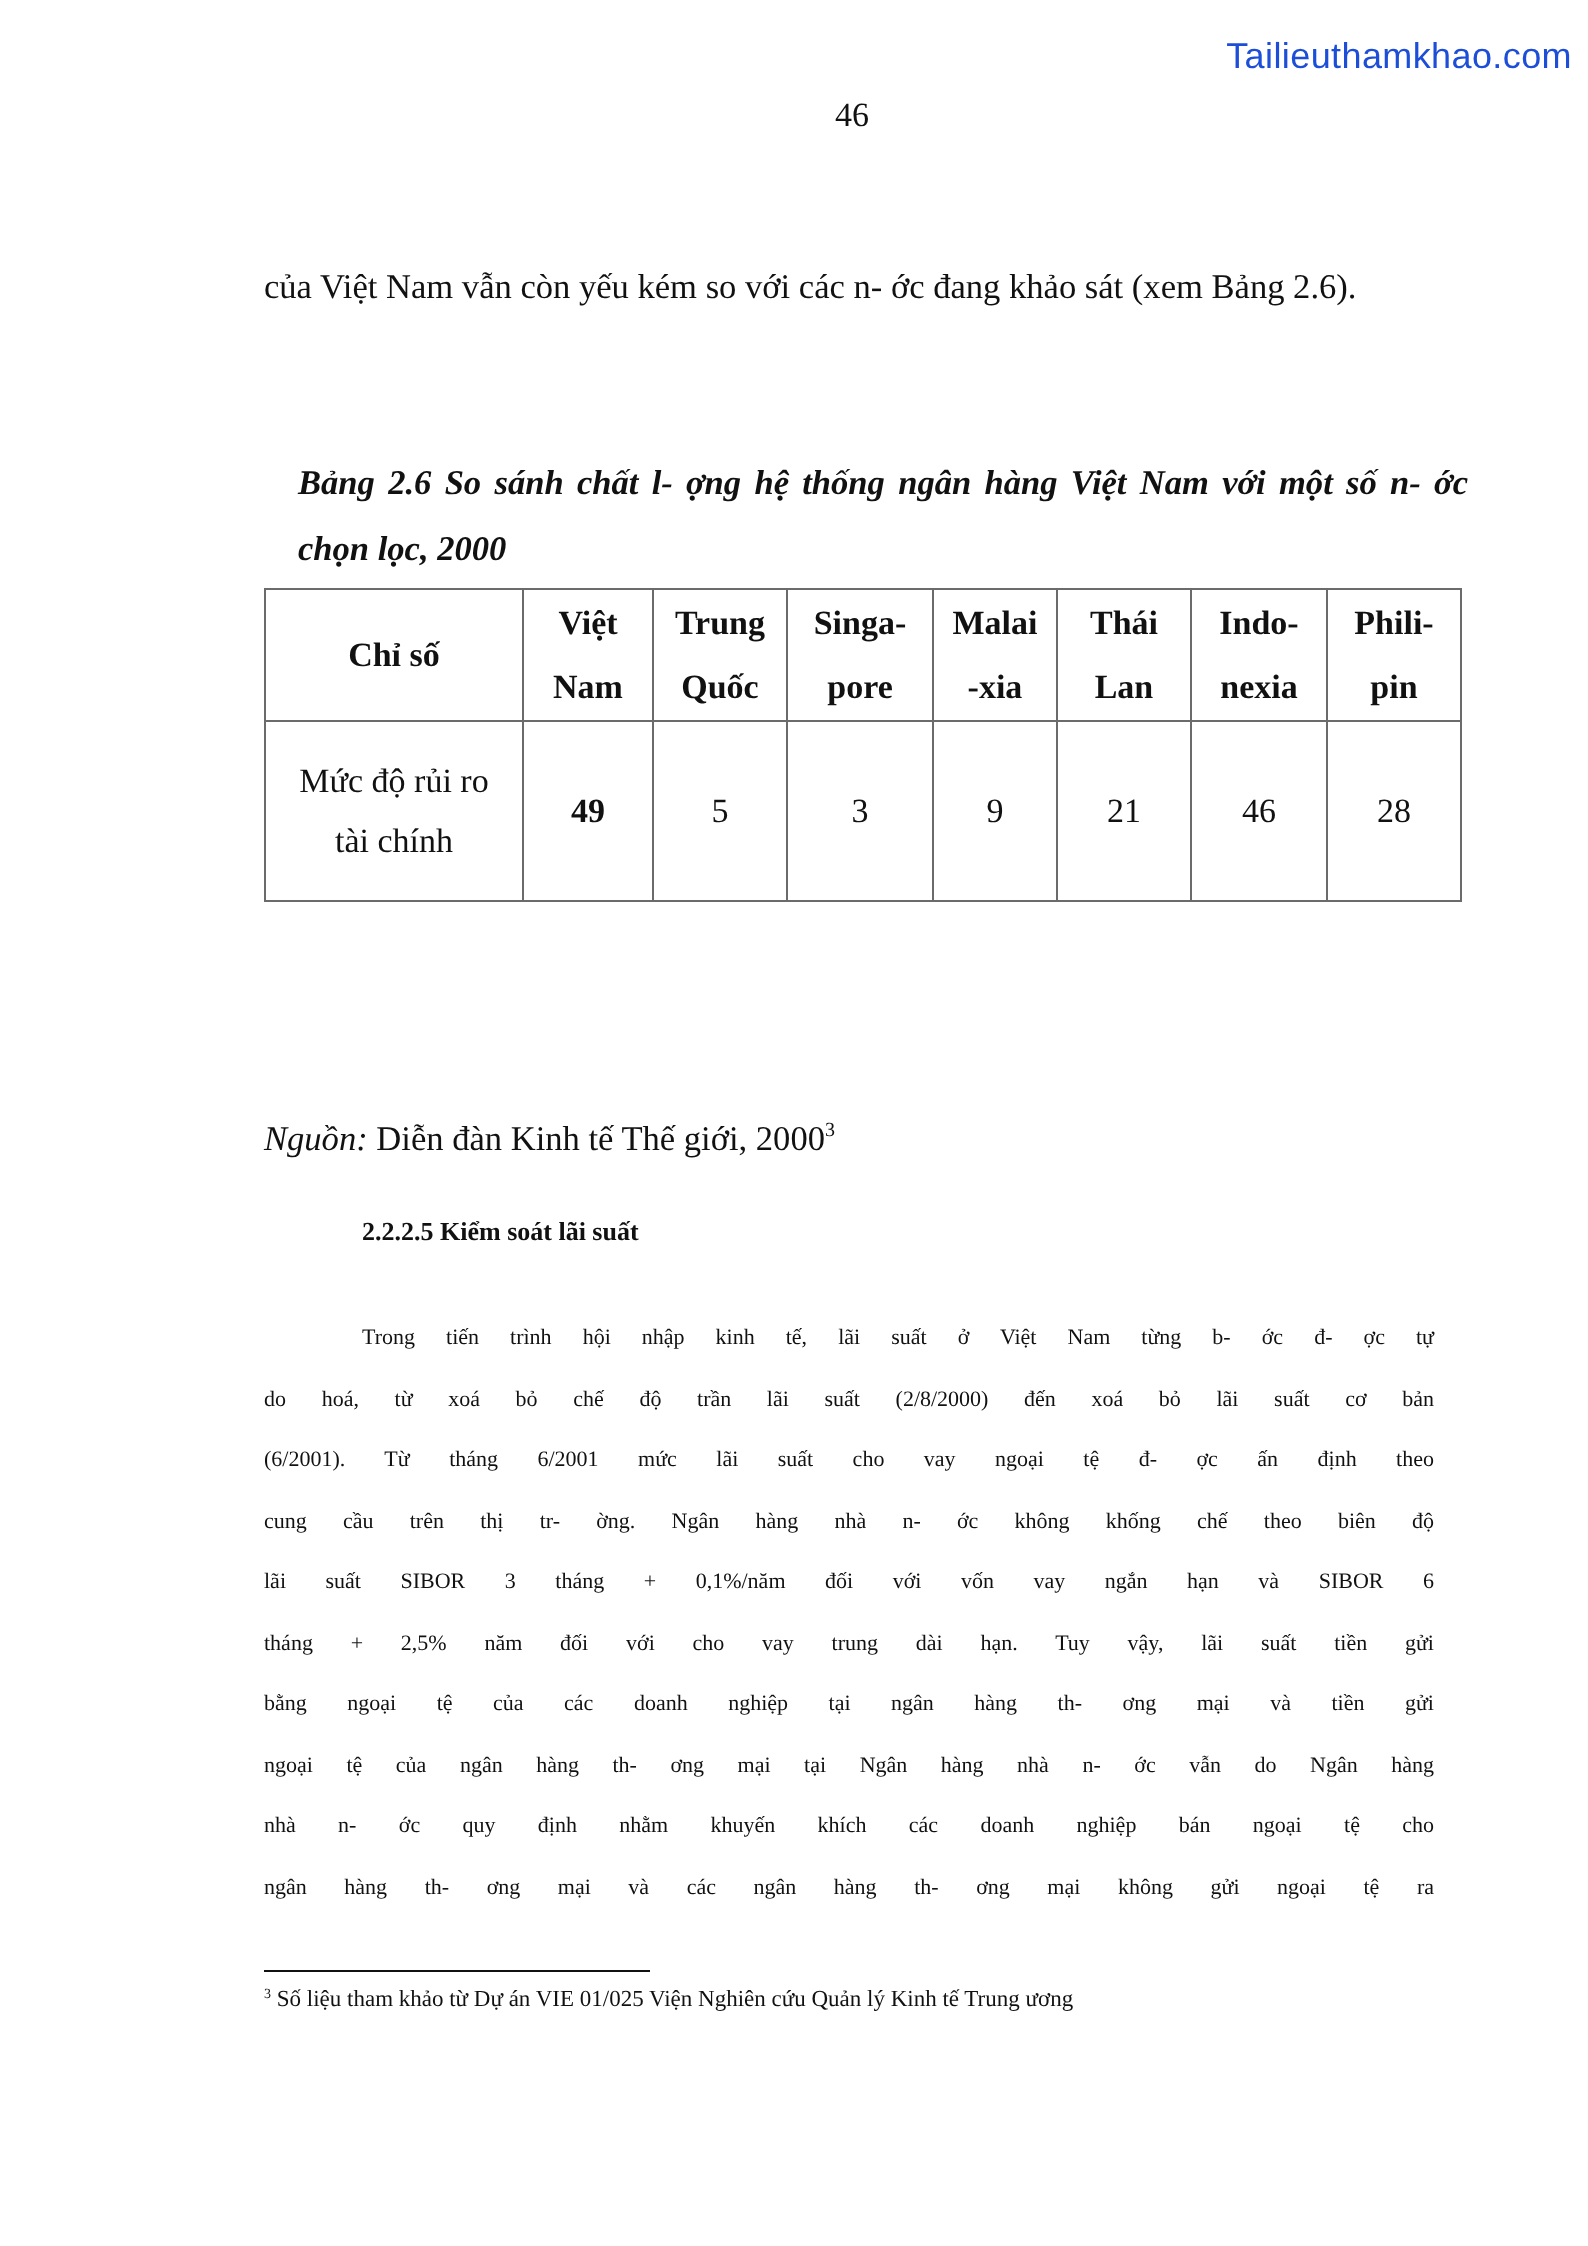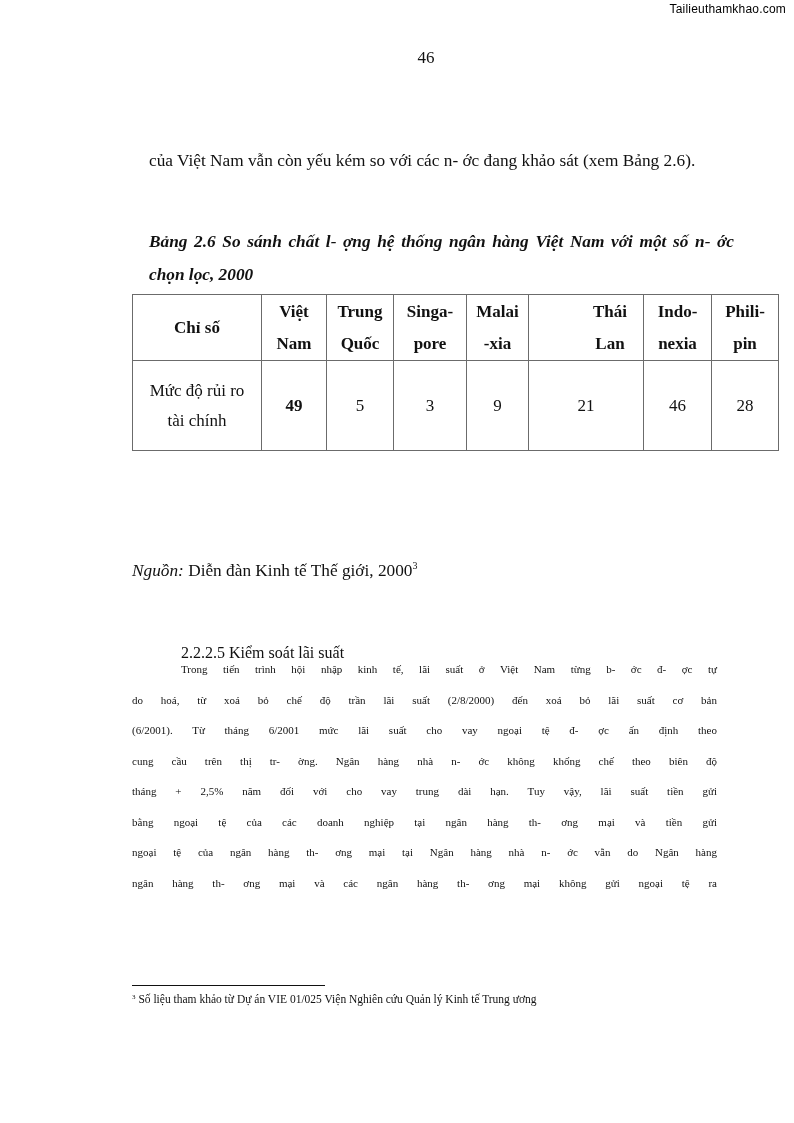"Tailieuthamkhao.com" .watermark { color: #000000 -> #1d4ed8; font-size: 12px -> 18px; top: 2px -> 18px }
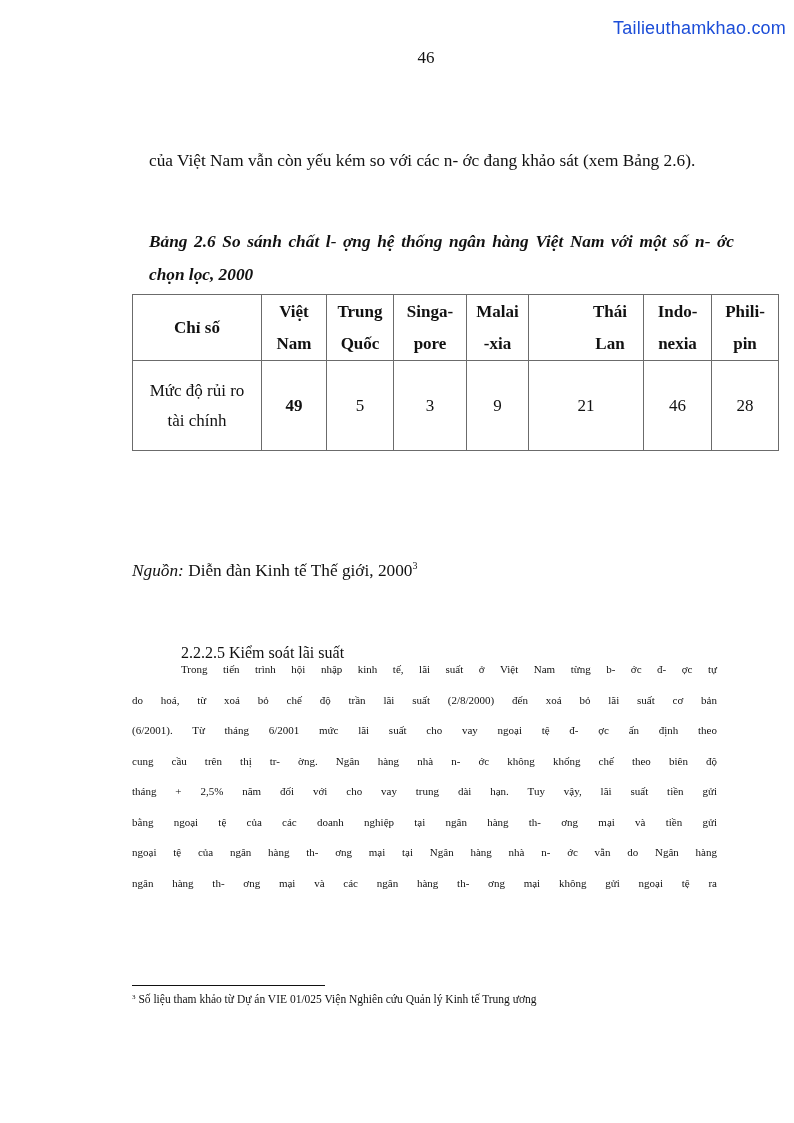"của Việt Nam vẫn còn" .para { margin: 17px -> 0 }
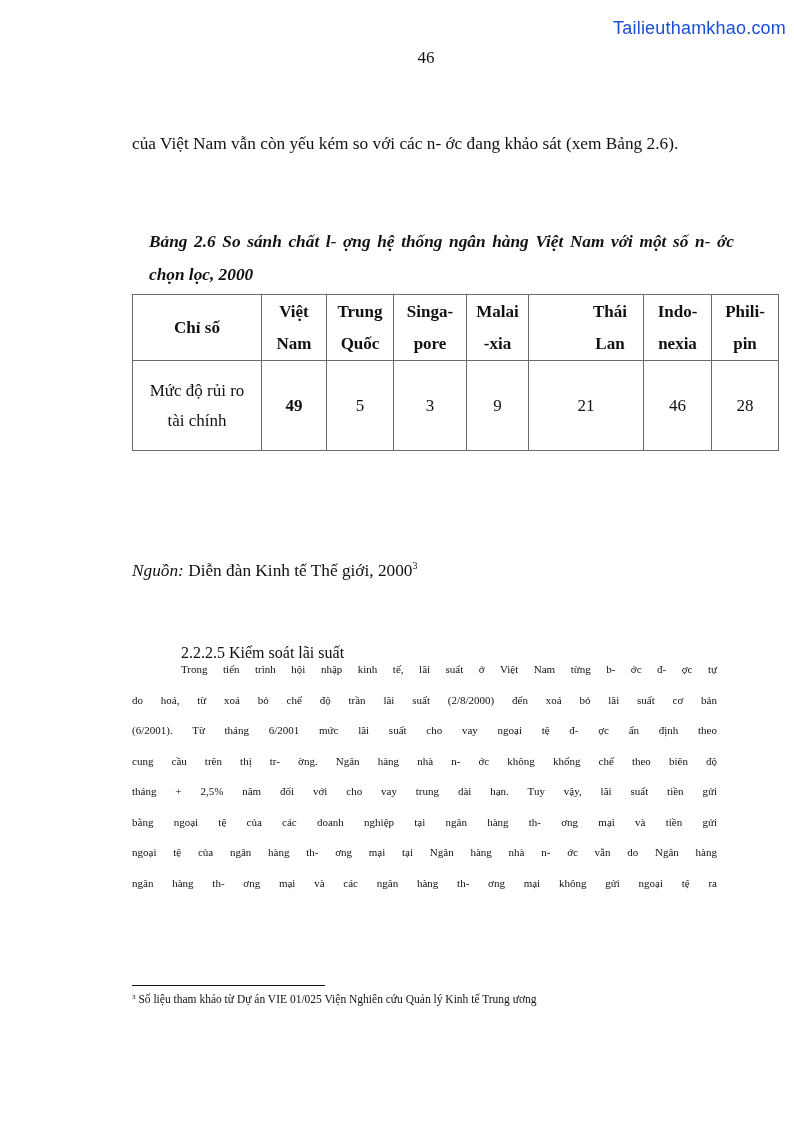"Thái" th { padding-left: 48px -> none }
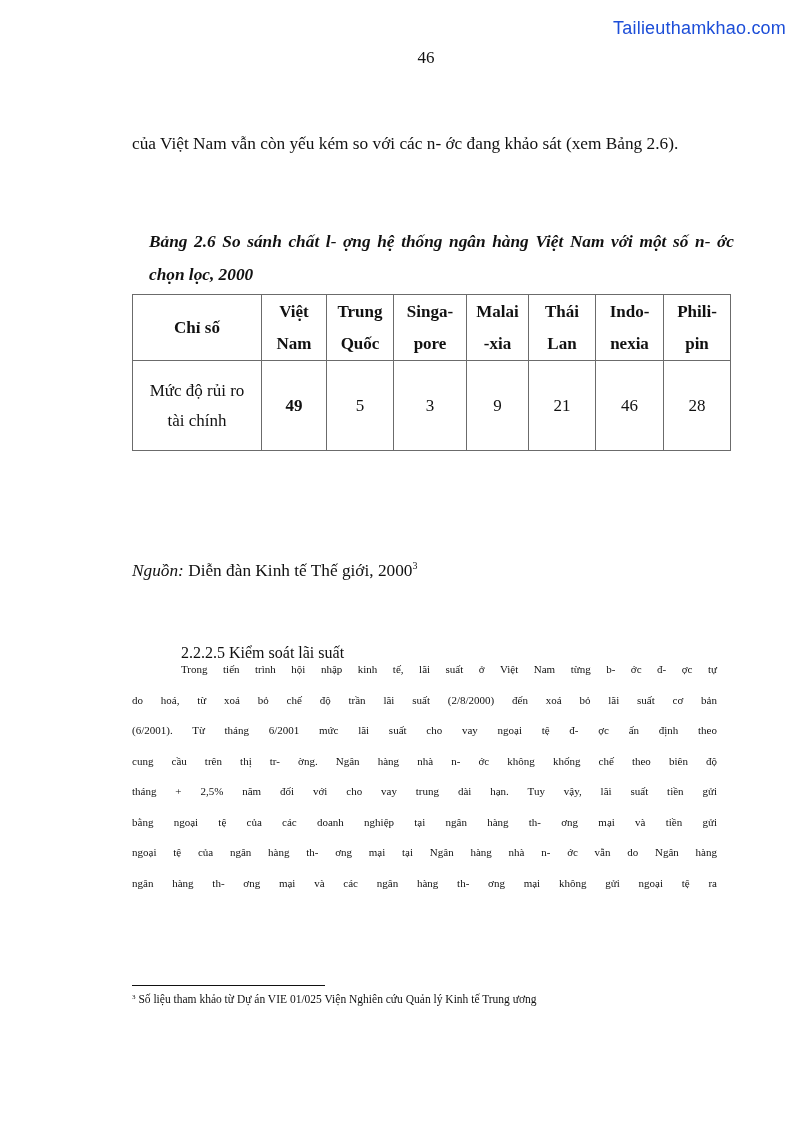"2.2.2.5 Kiểm soát lãi suất" .heading { font-size: 16px -> 13px; font-weight: normal -> bold; margin-top: 36px -> none }
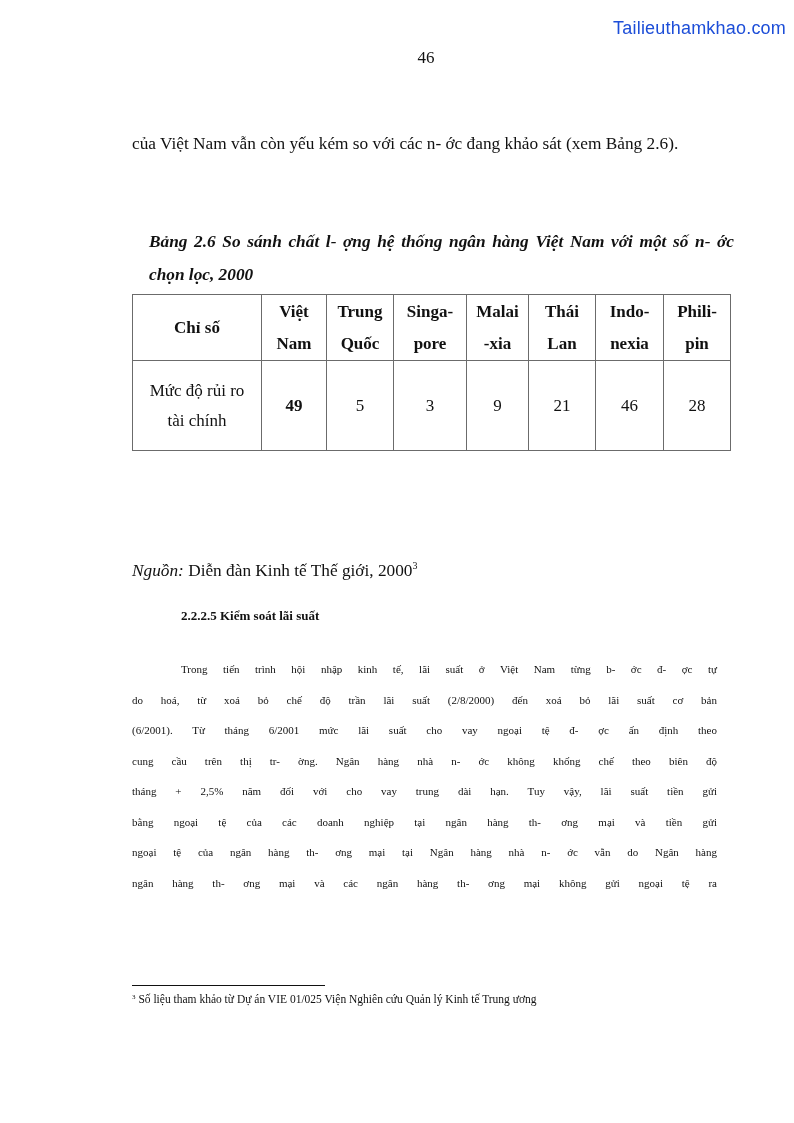"lãi suất SIBOR 3 tháng" span.line { html: none -> <span>lãi suất SIBOR 3 tháng + 0,1%/năm đối với vốn vay ngắn hạn và SIBOR 6</span> }
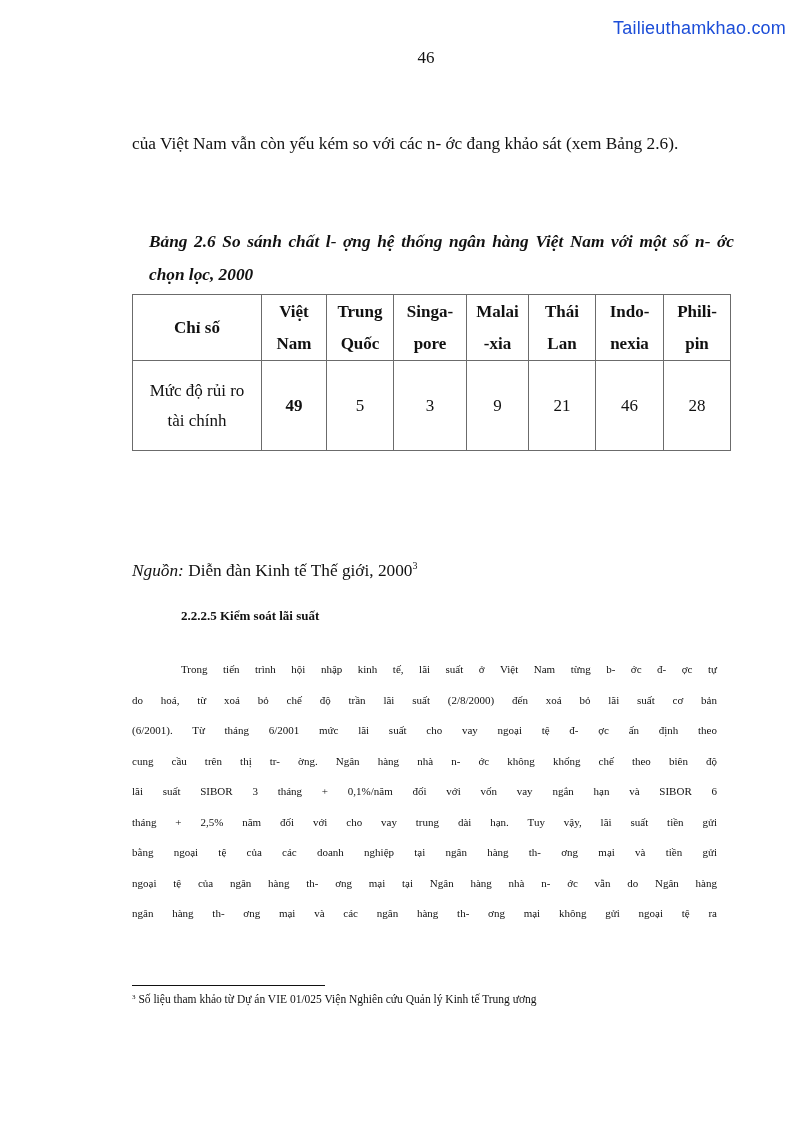"nhà n- ớc quy định" span.line { html: none -> <span>nhà n- ớc quy định nhằm khuyến khích các doanh nghiệp bán ngoại tệ cho</span> }
